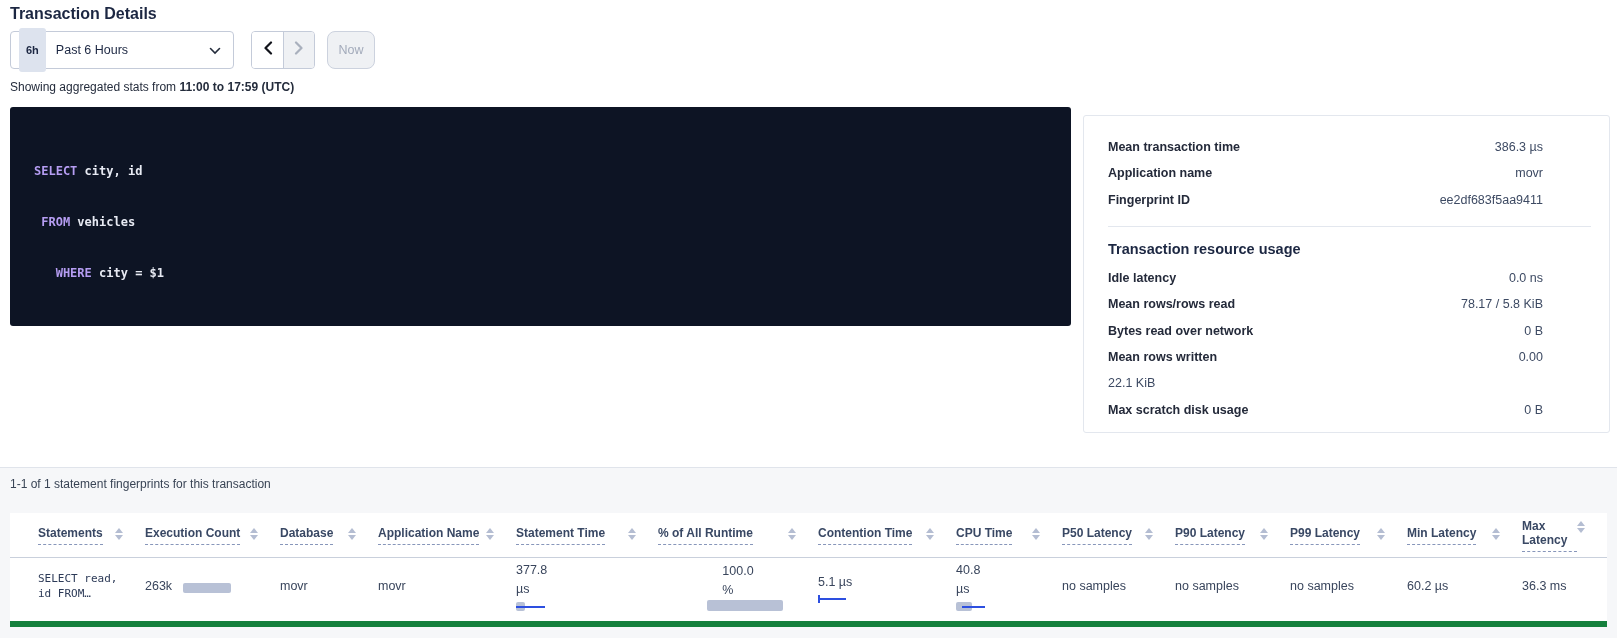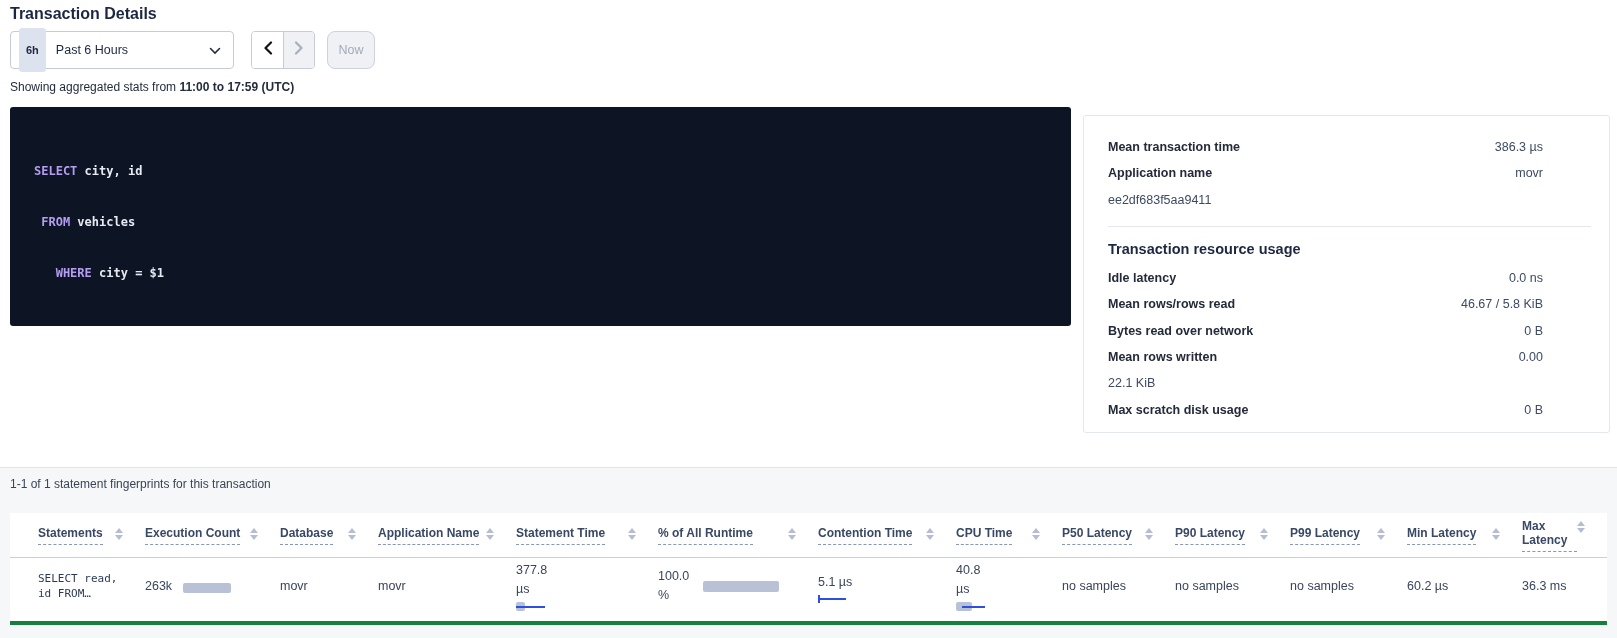"Fingerprint ID" span.sum-label { html: none -> <span>Fingerprint ID</span> }
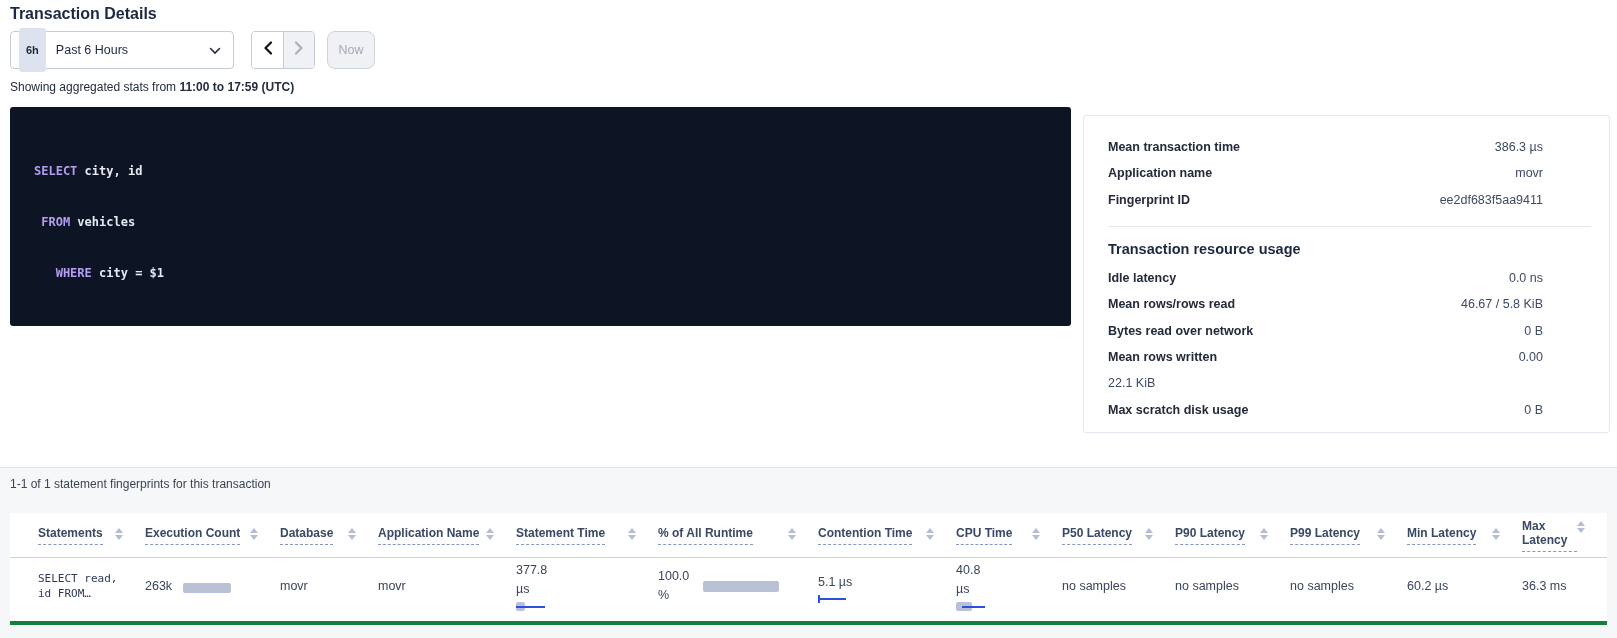"46.67 / 5.8 KiB" span.sum-value { text: 46.67 -> 78.17 }
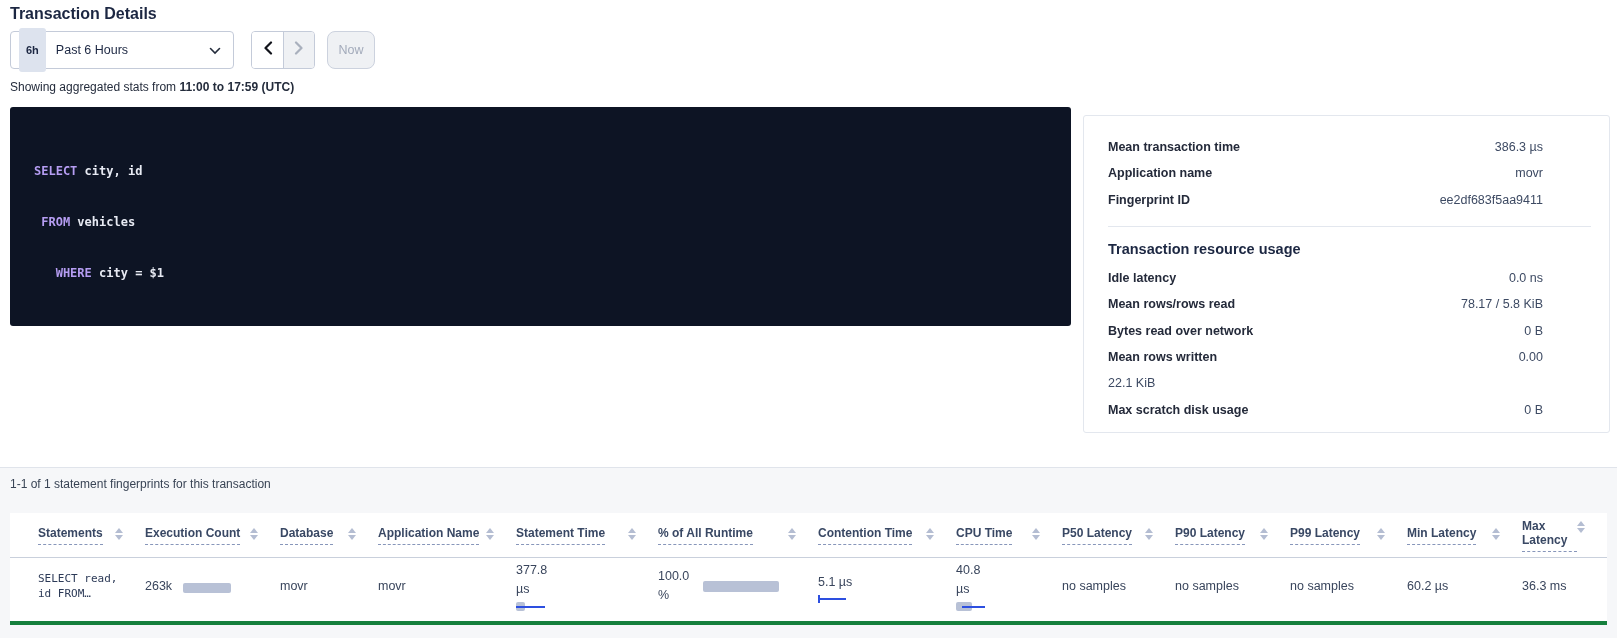"Statements" .table-card { border-bottom: 4px solid #15803d -> 6px solid #15803d }
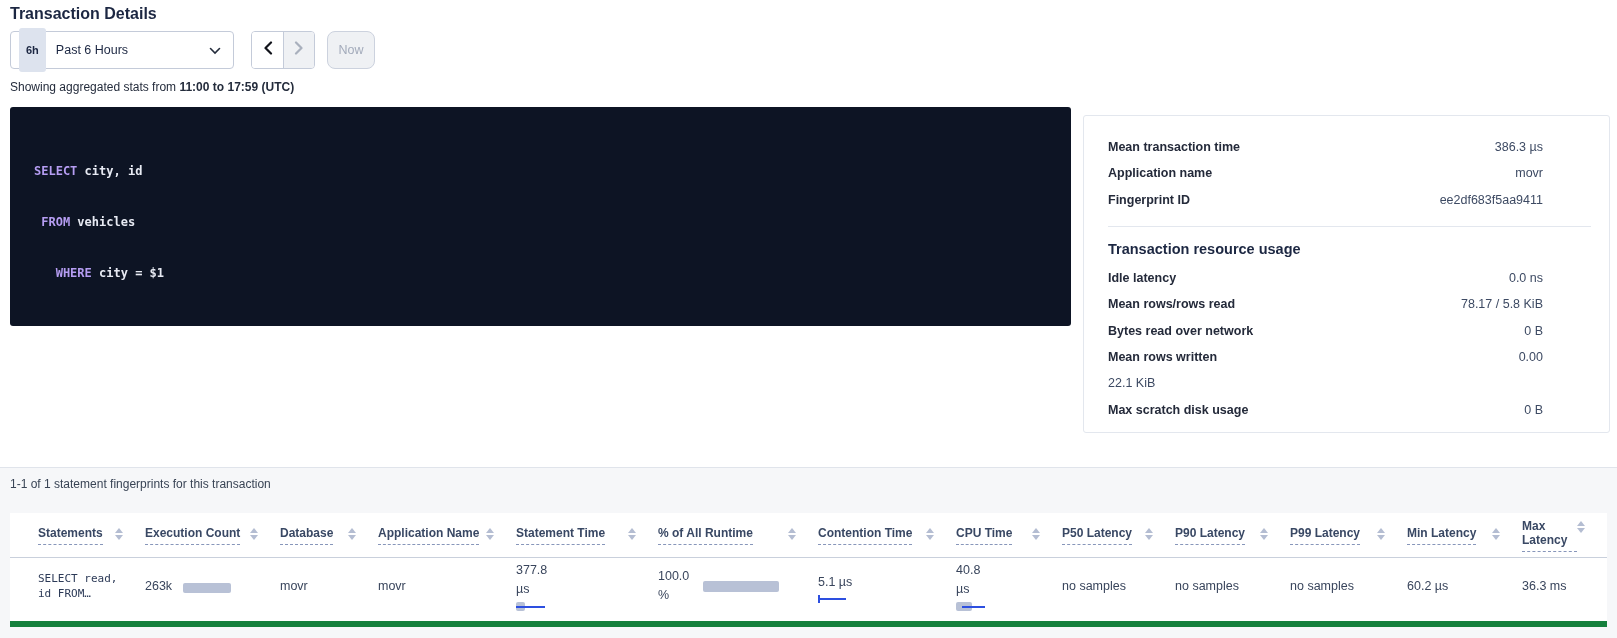"100.0" .pct-cell { flex-direction: none -> column }
